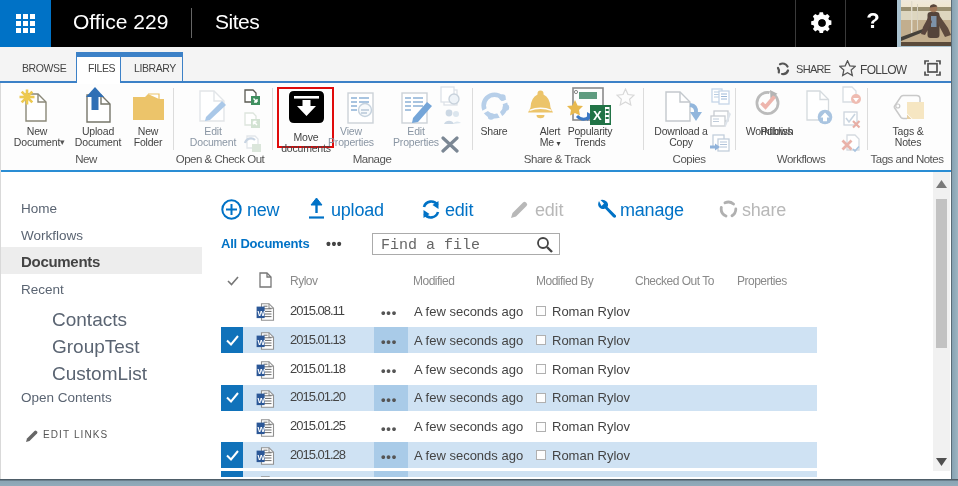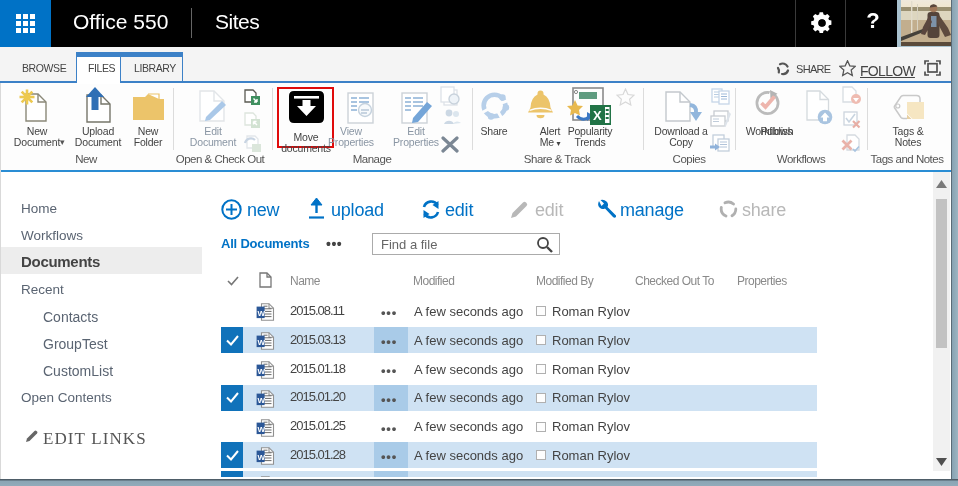"Office 550" div.abs { text: 550 -> 229 }
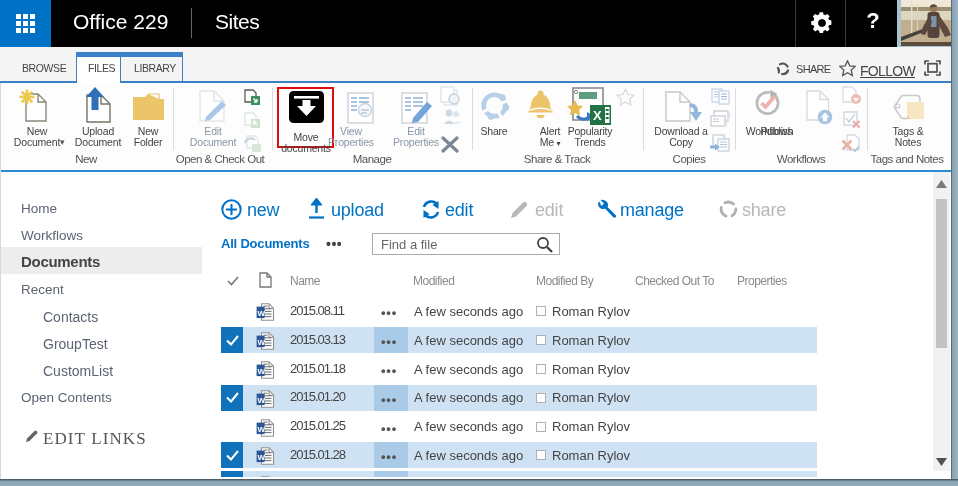"FOLLOW" #followtop { font-size: 14px -> 12px; text-decoration: underline -> none }
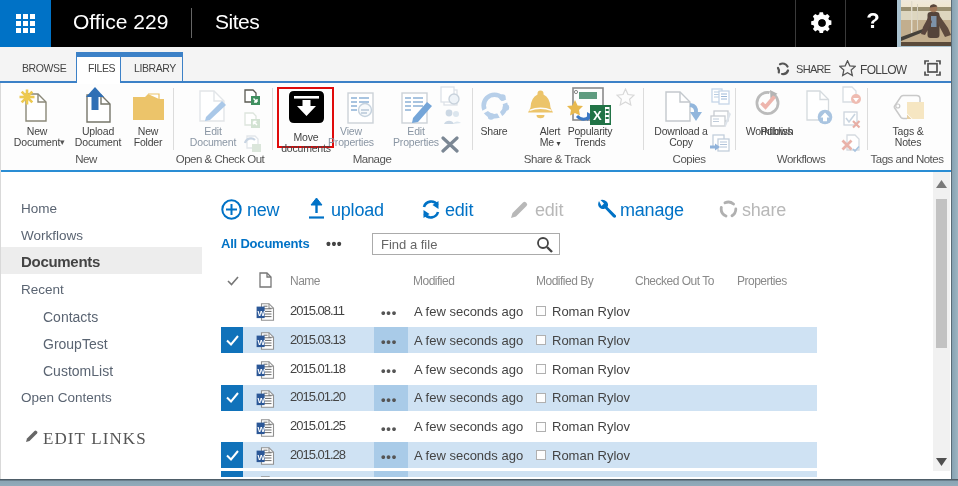"Find a file" #searchtxt { font-family: none -> Liberation Mono, monospace; font-size: 13px -> 15px }
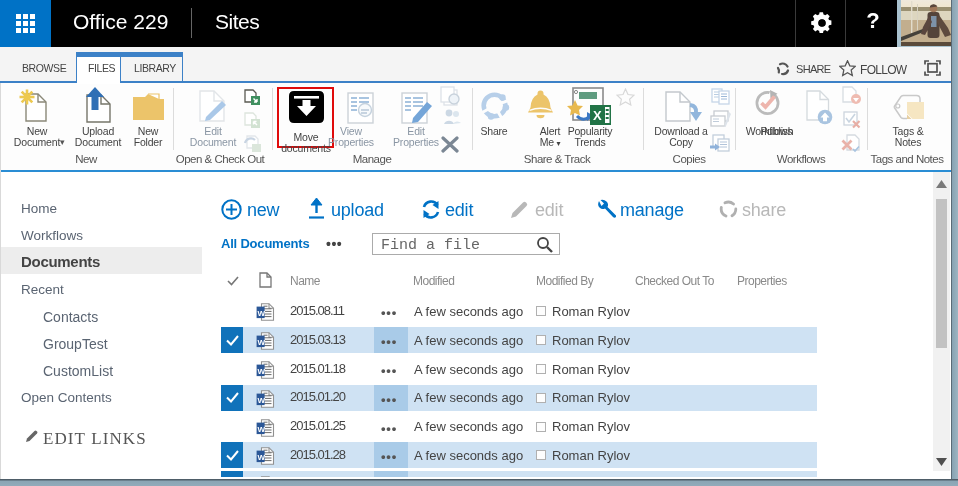"Name" div.abs { text: Name -> Rylov }
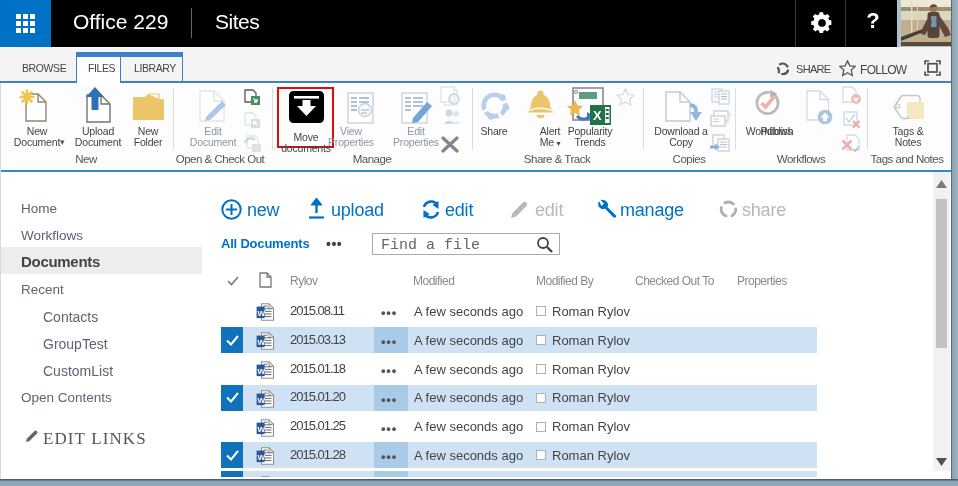"Contacts" .nav2 { font-size: 14px -> 19px; left: 43px -> 52px }
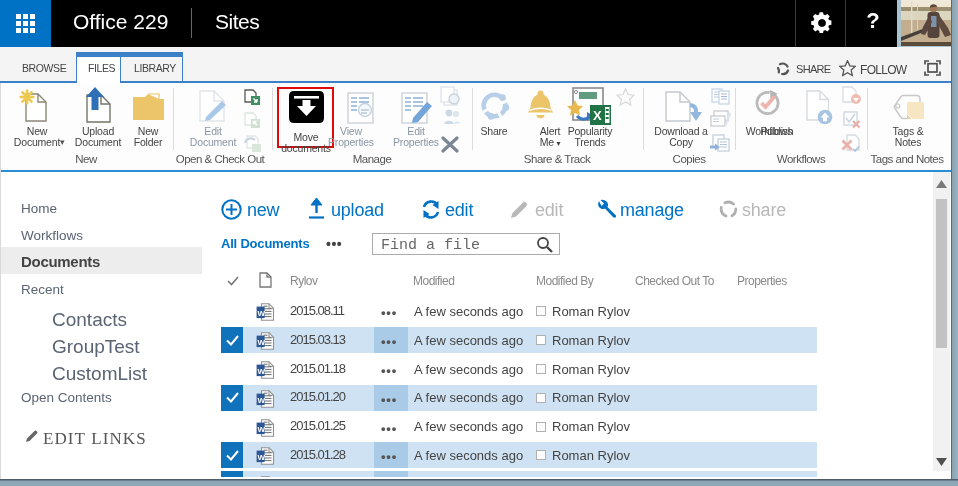"2015.03.13" div.abs { text: 2015.03.13 -> 2015.01.13 }
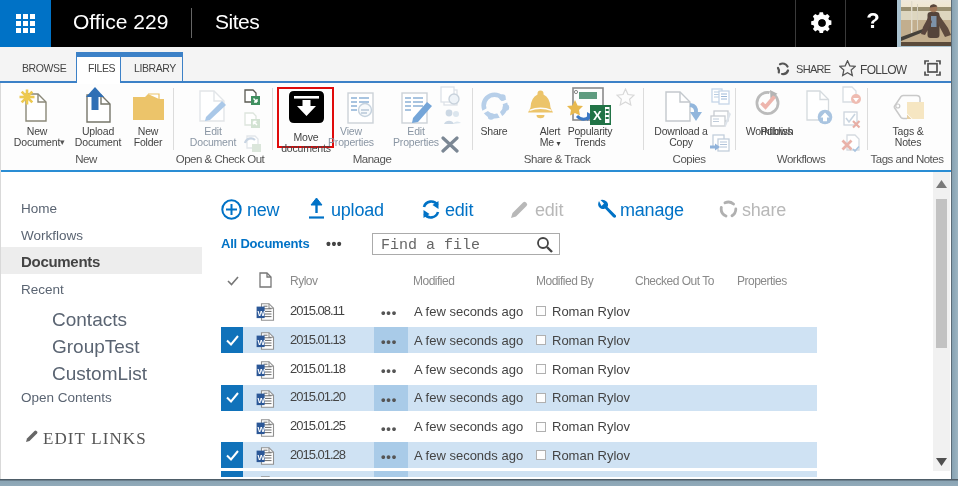"EDIT LINKS" #editlinks { font-family: Liberation Serif, serif -> none; font-size: 17px -> 10px }
